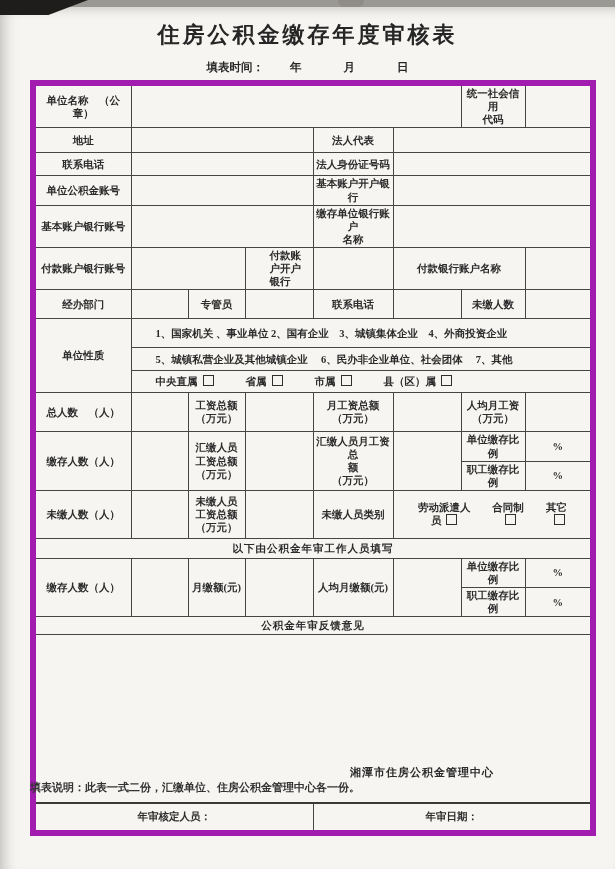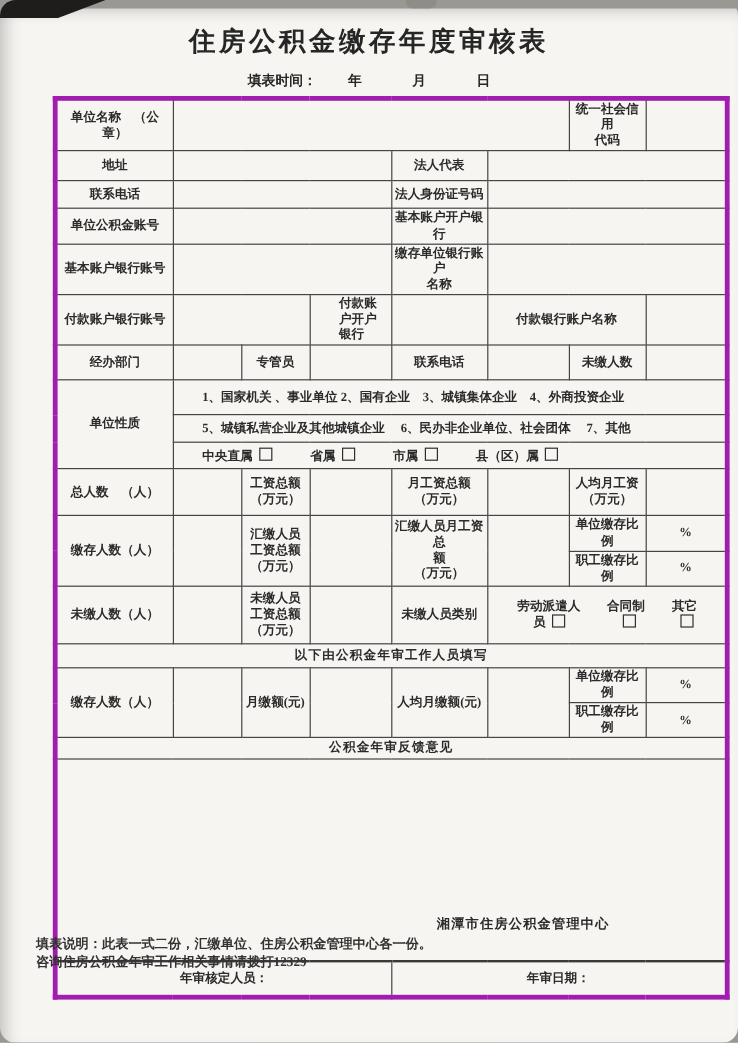"住房公积金缴存年度审核表" .scan { border-radius: 13px -> none }
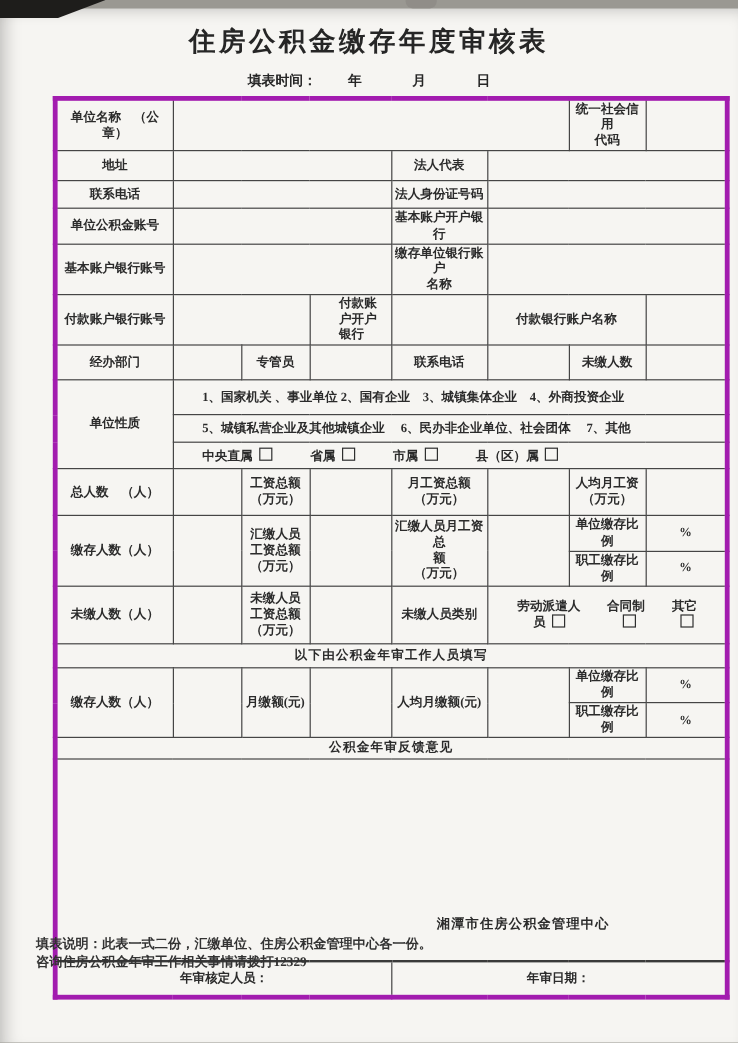"单位名称 （公章）" table.form { border: 4px solid #a21caf -> 6px solid #a21caf; left: 44px -> 30px }
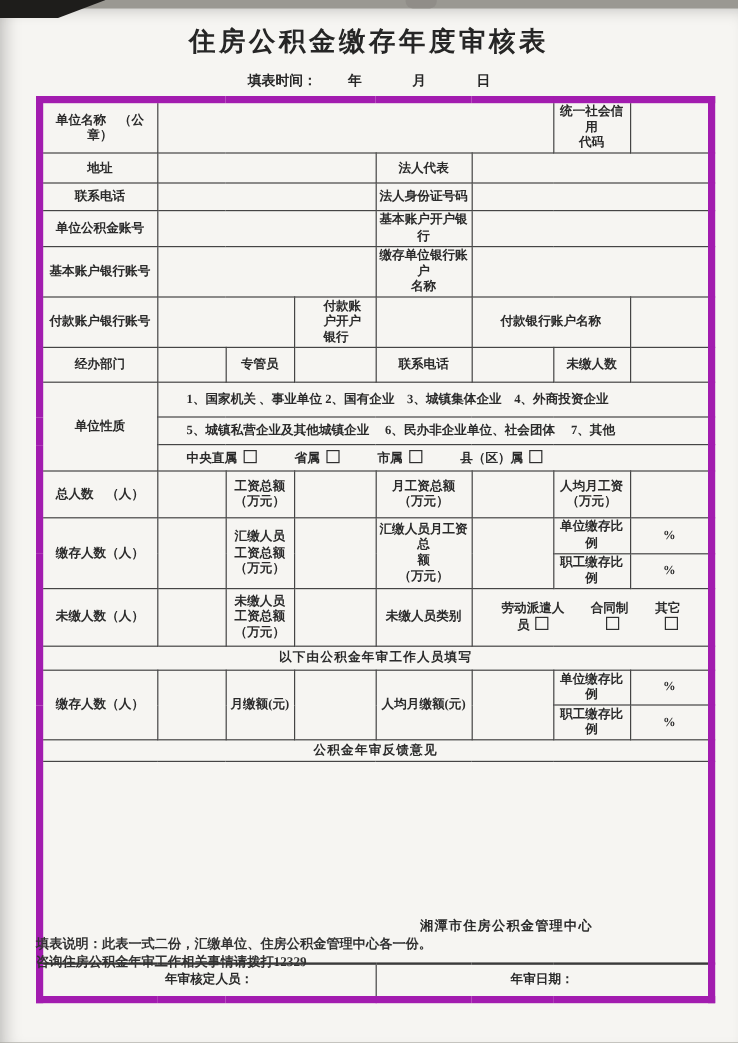"咨询住房公积金年审工作相关事情请拨打12329" div { html: <div>咨询住房公积金年审工作相关事情请拨打12329</div> -> none }
